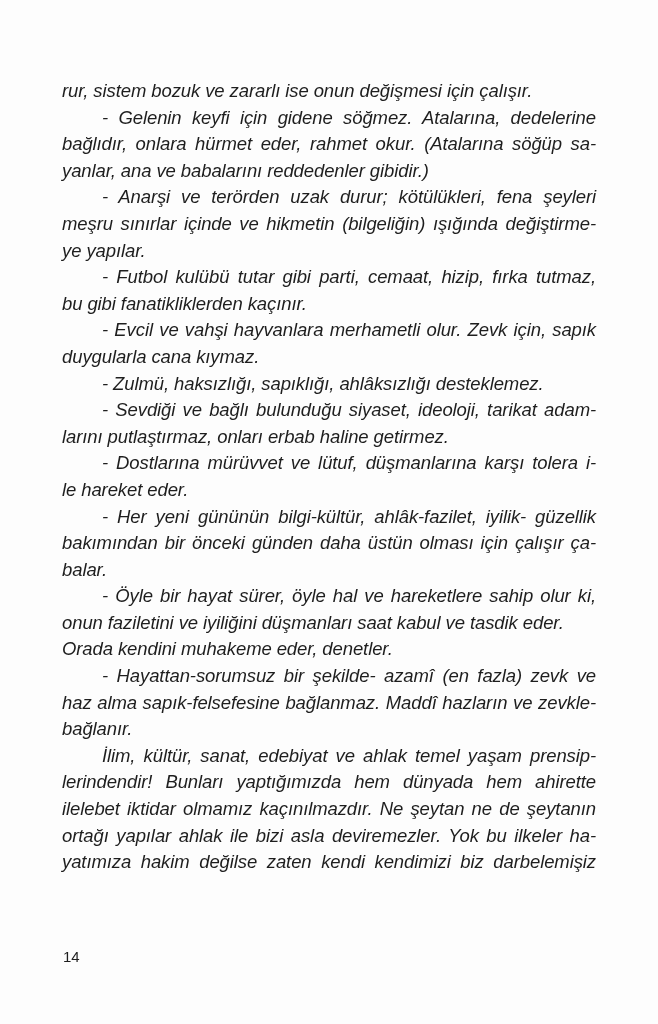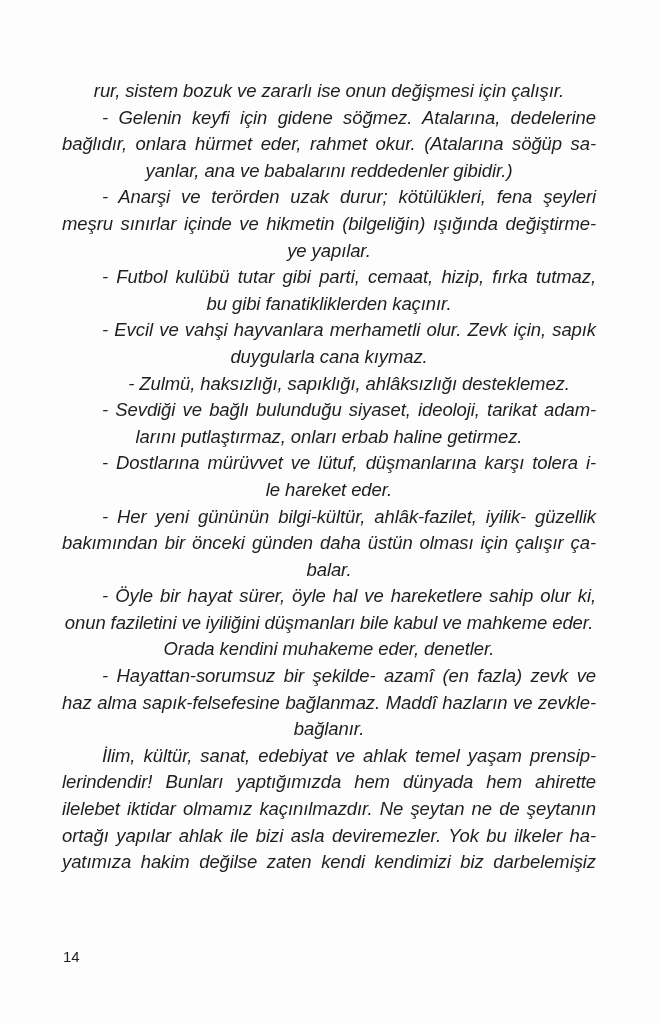"rur, sistem bozuk ve zararlı" .line { text-align: center -> none }
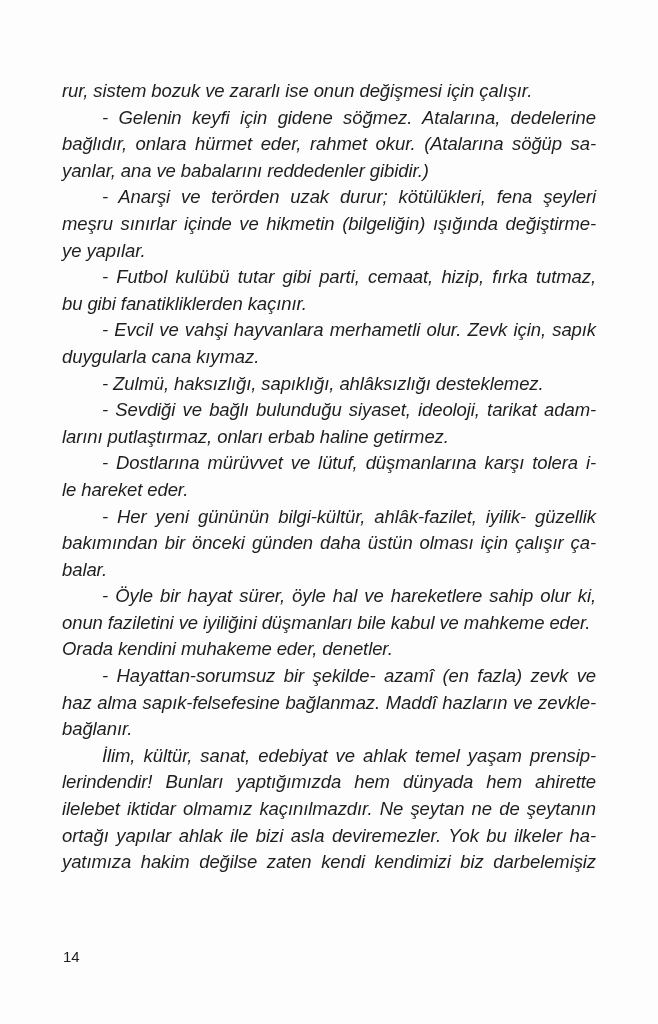"onun faziletini ve iyiliğini düşmanları" div.line { text: bile kabul ve mahkeme -> saat kabul ve tasdik }
